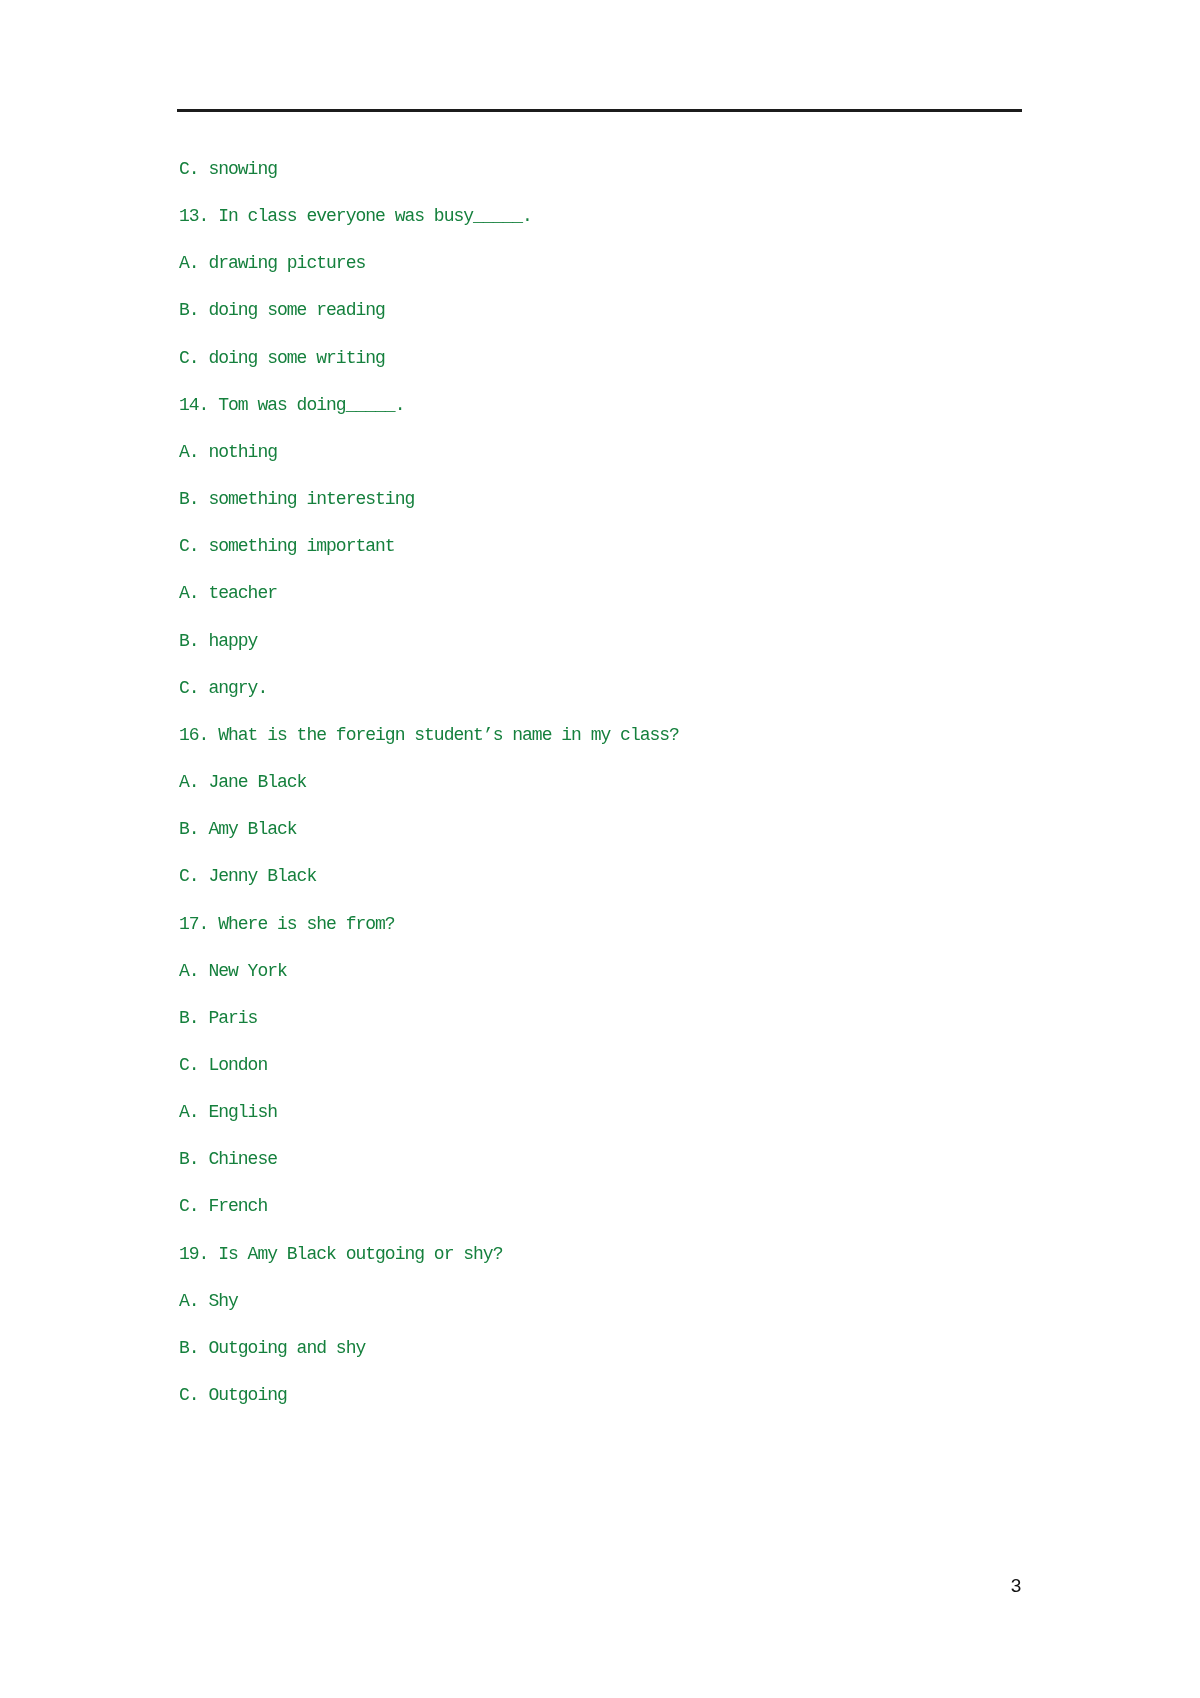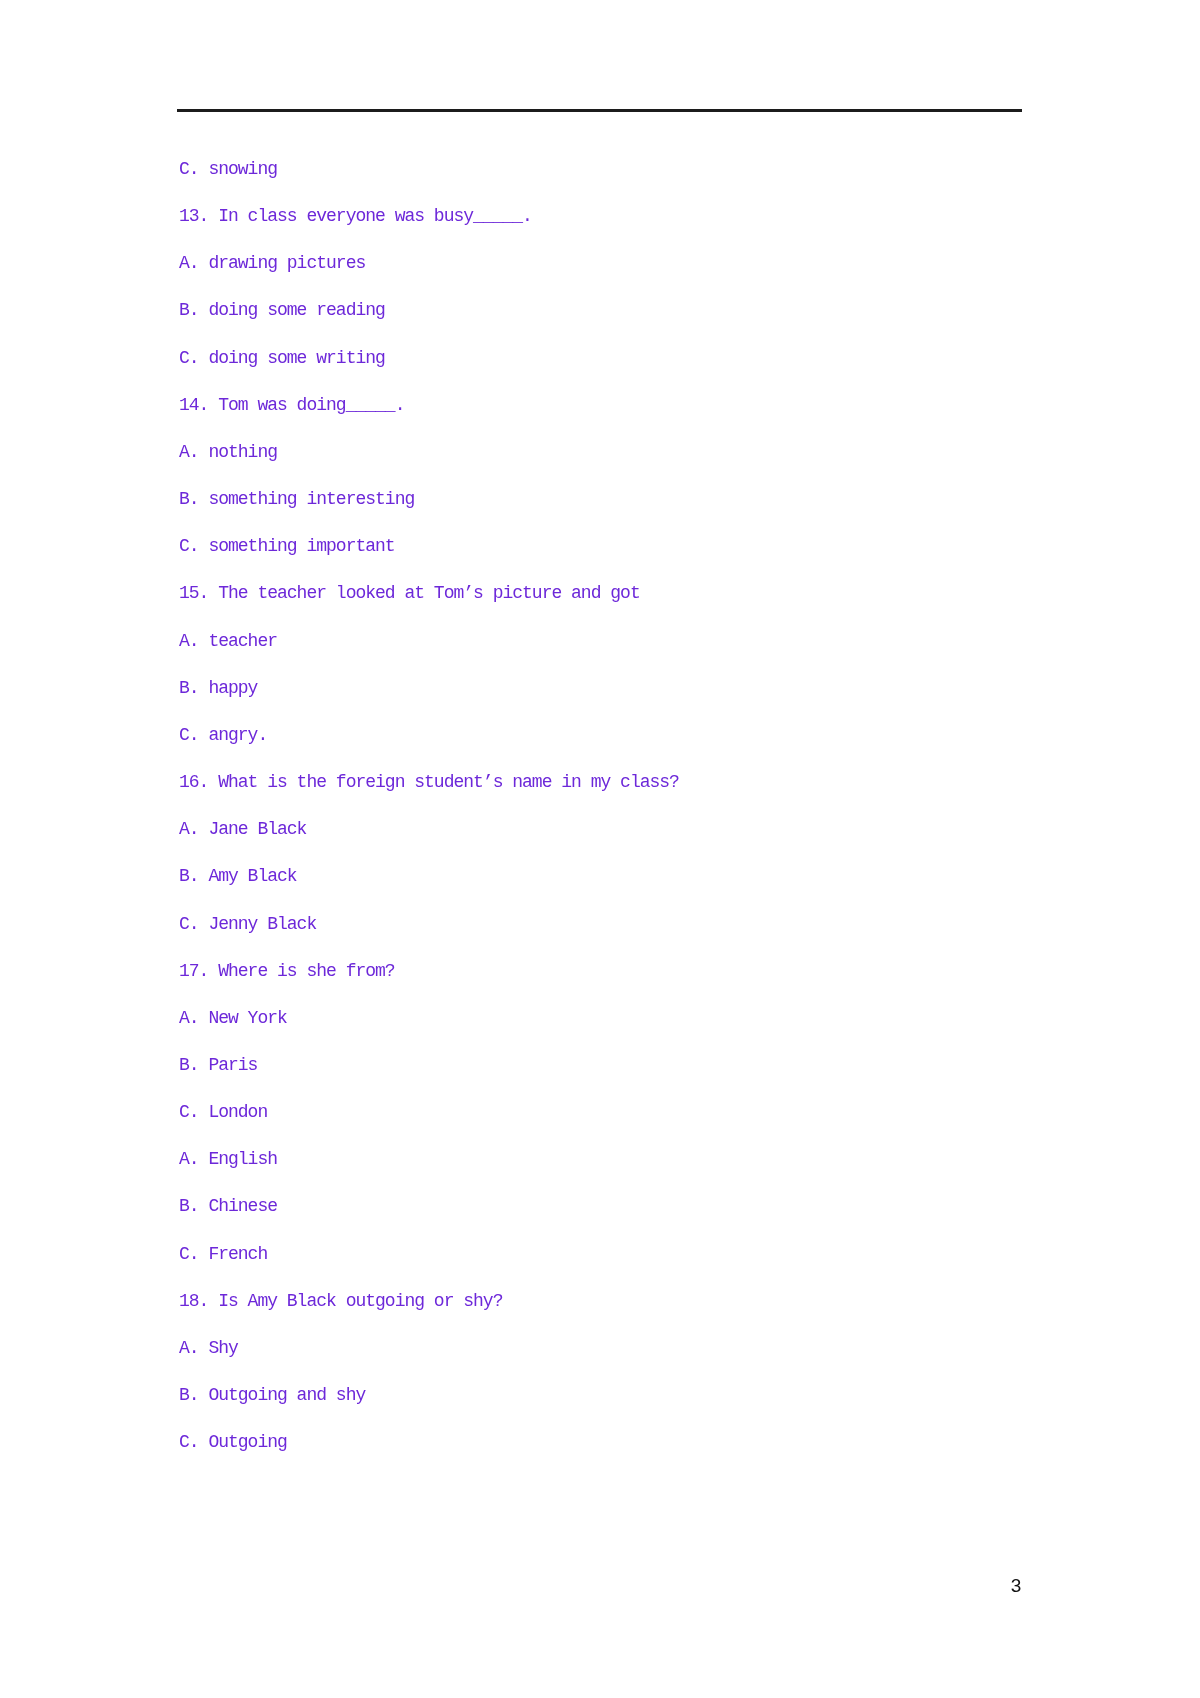"C. snowing" .doc-body { color: #6d28d9 -> #15803d }
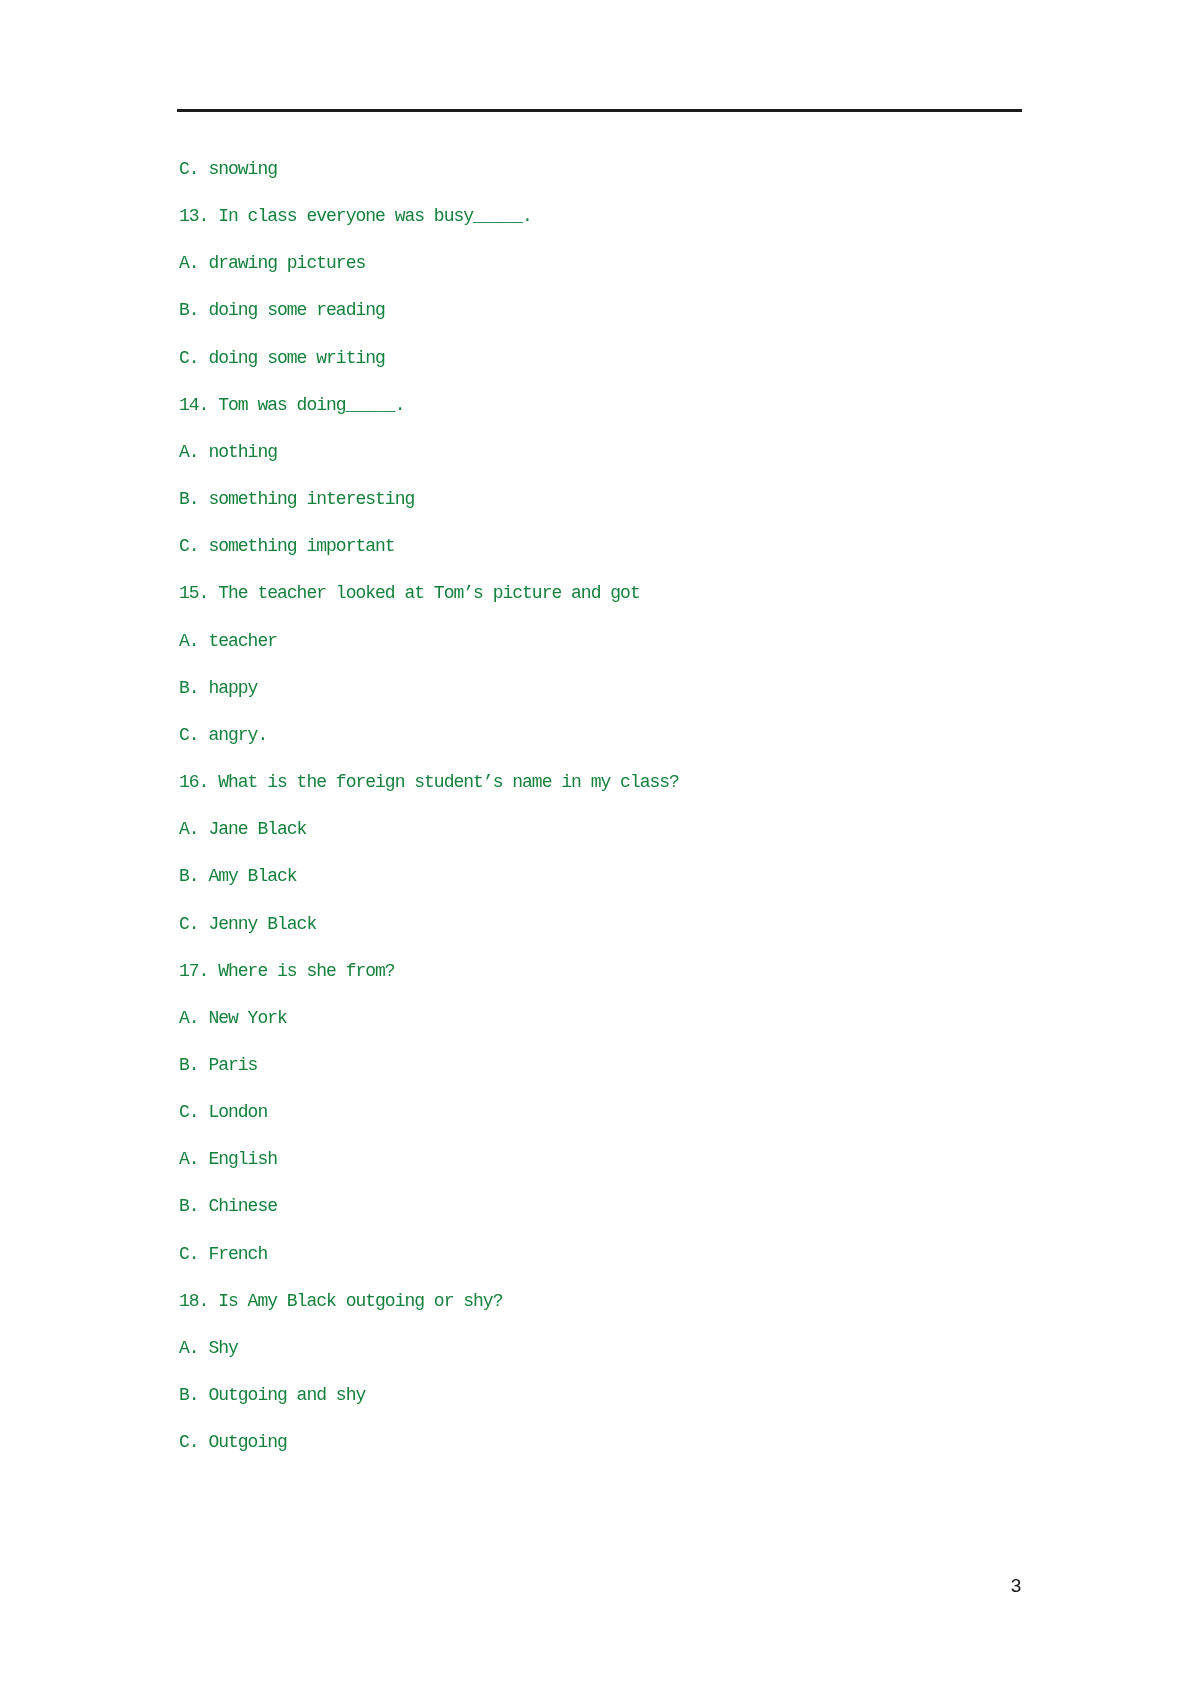"15. The teacher looked at" div.doc-line { html: <div>15. The teacher looked at Tom’s picture and got</div> -> none }
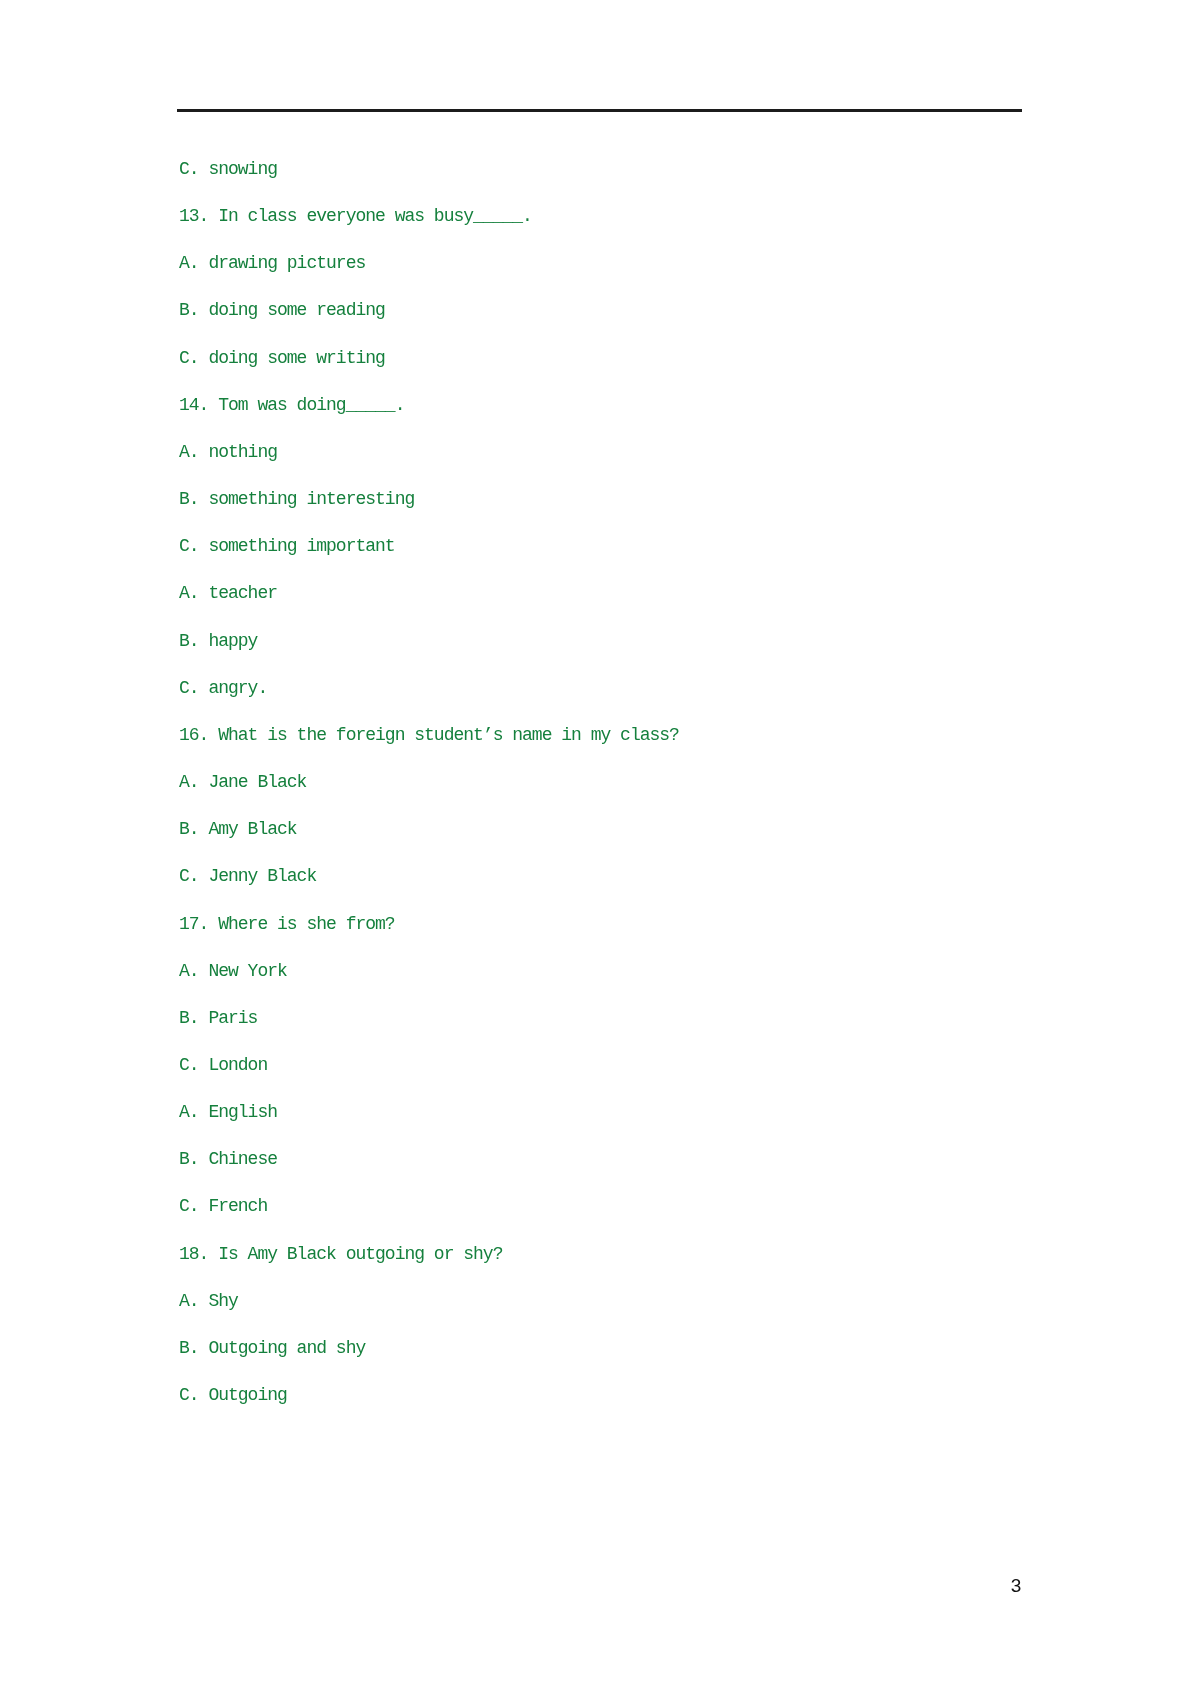"18. Is Amy Black outgoing" div.doc-line { text: 18 -> 19 }
